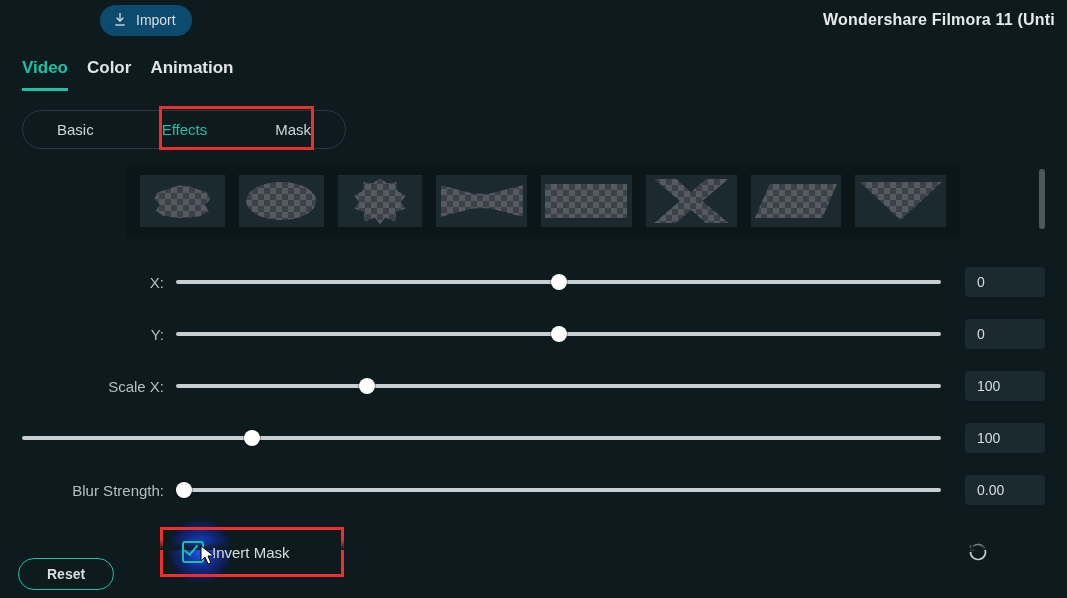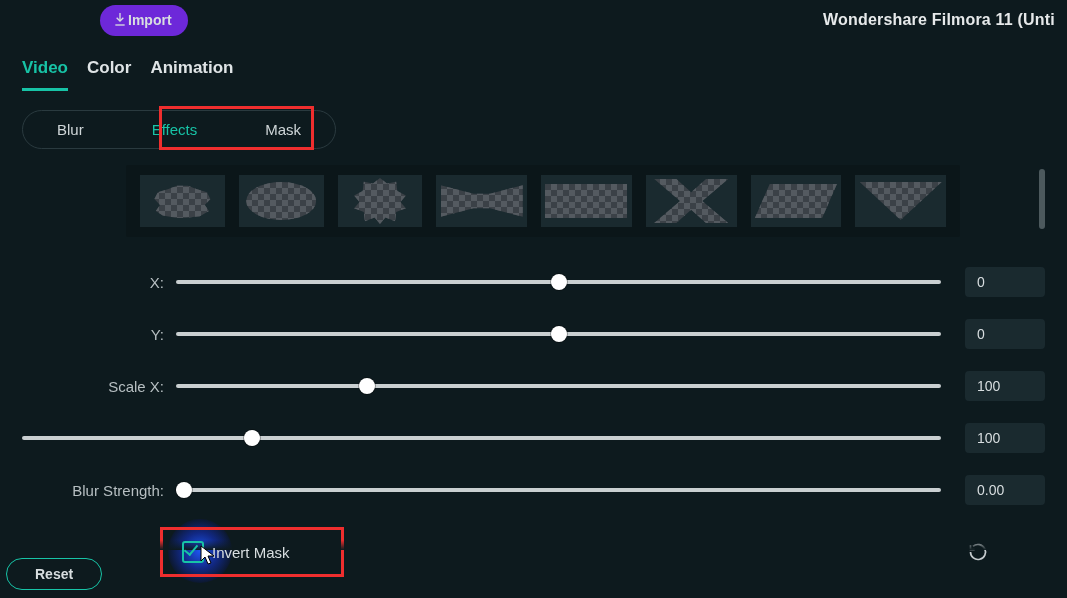"Import" .import-btn { background: #6d28d9 -> #0c4a6e; font-weight: 700 -> 400; gap: none -> 8px }
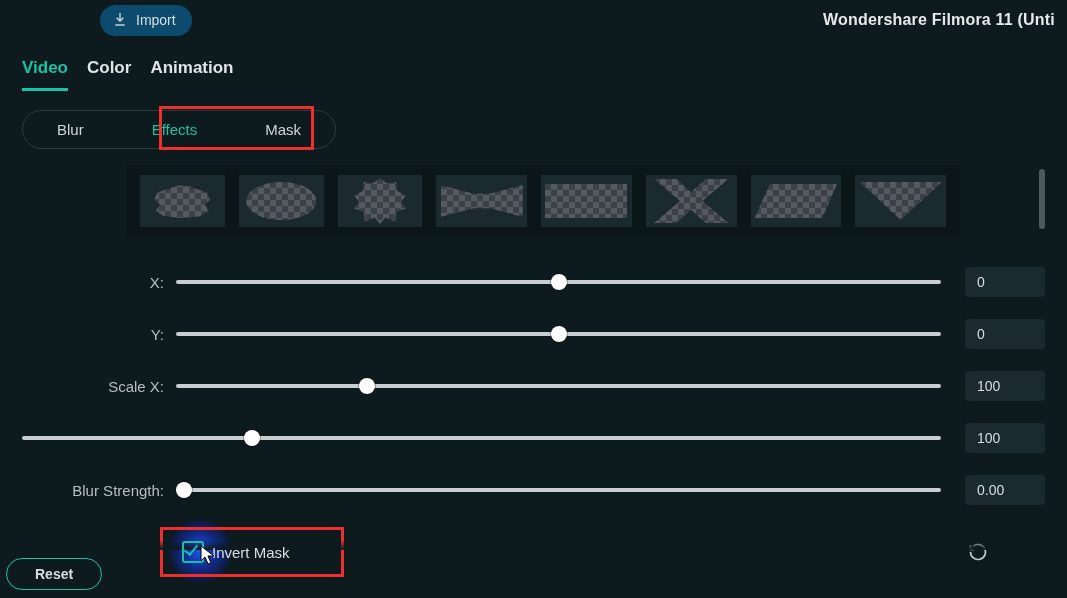"Blur" div.pill { text: Blur -> Basic }
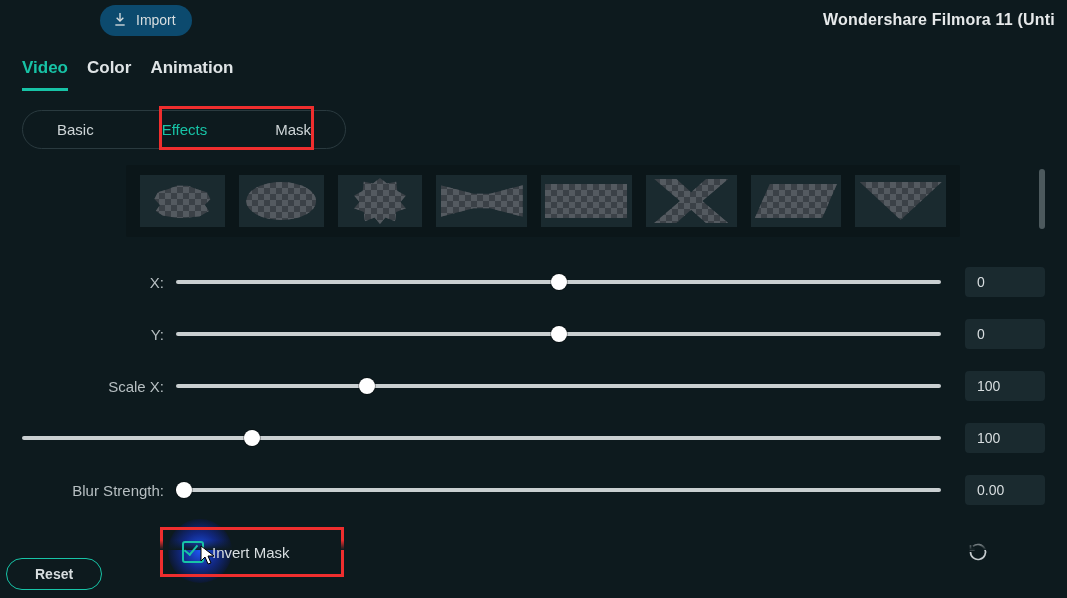"Reset" .footer { padding: 0 6px -> 0 18px }
